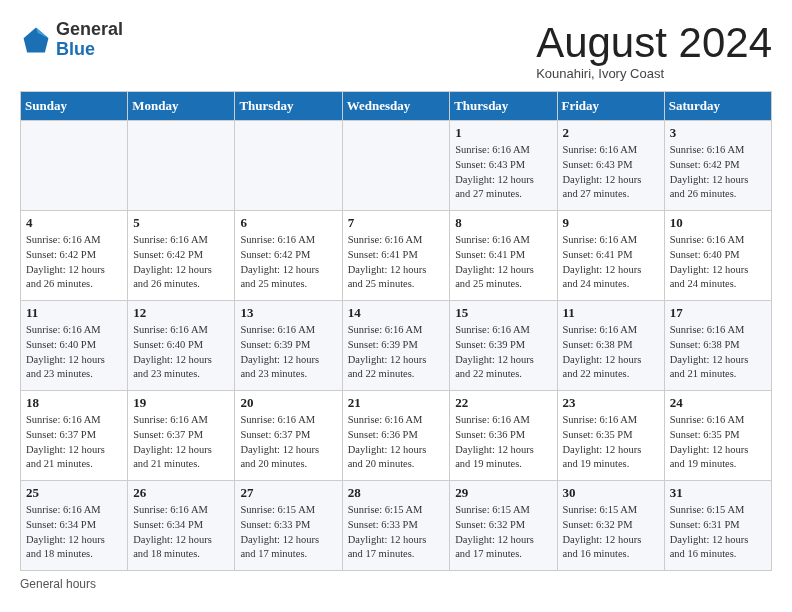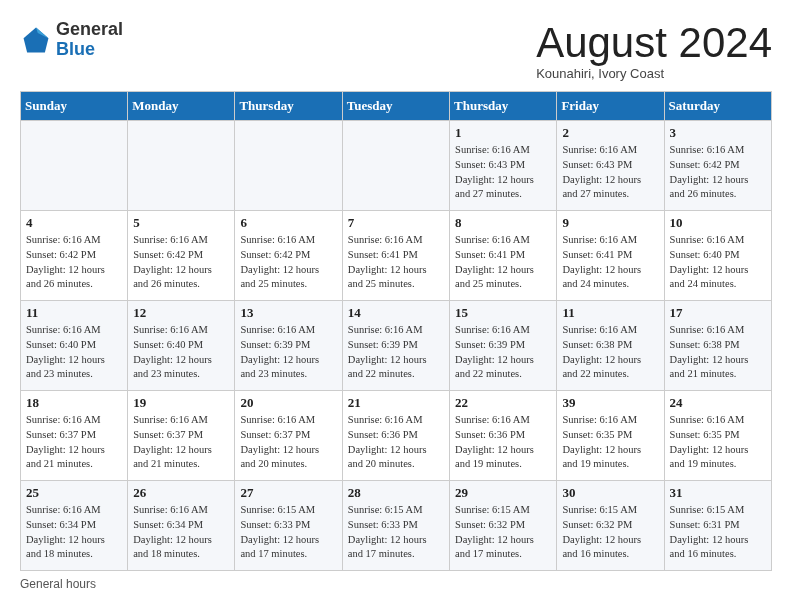"Tuesday" th { text: Tuesday -> Wednesday }
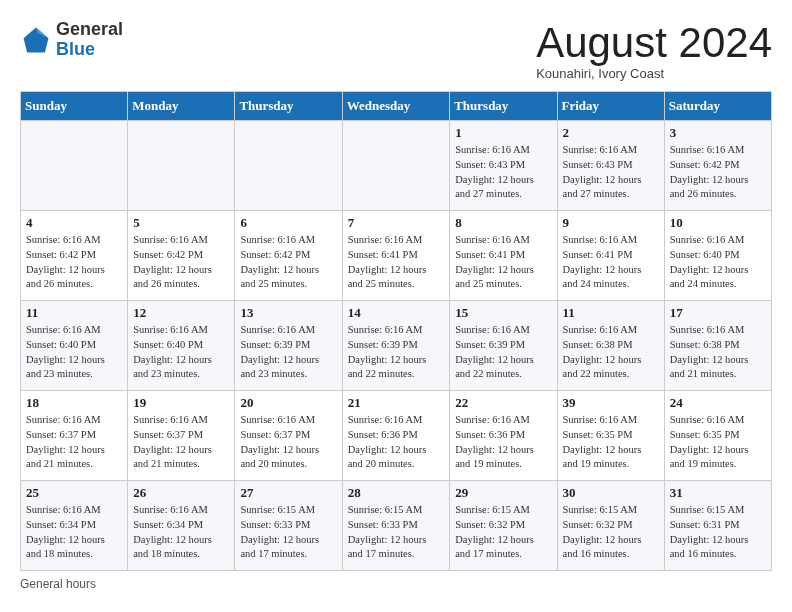"39" span.day-num { text: 39 -> 23 }
